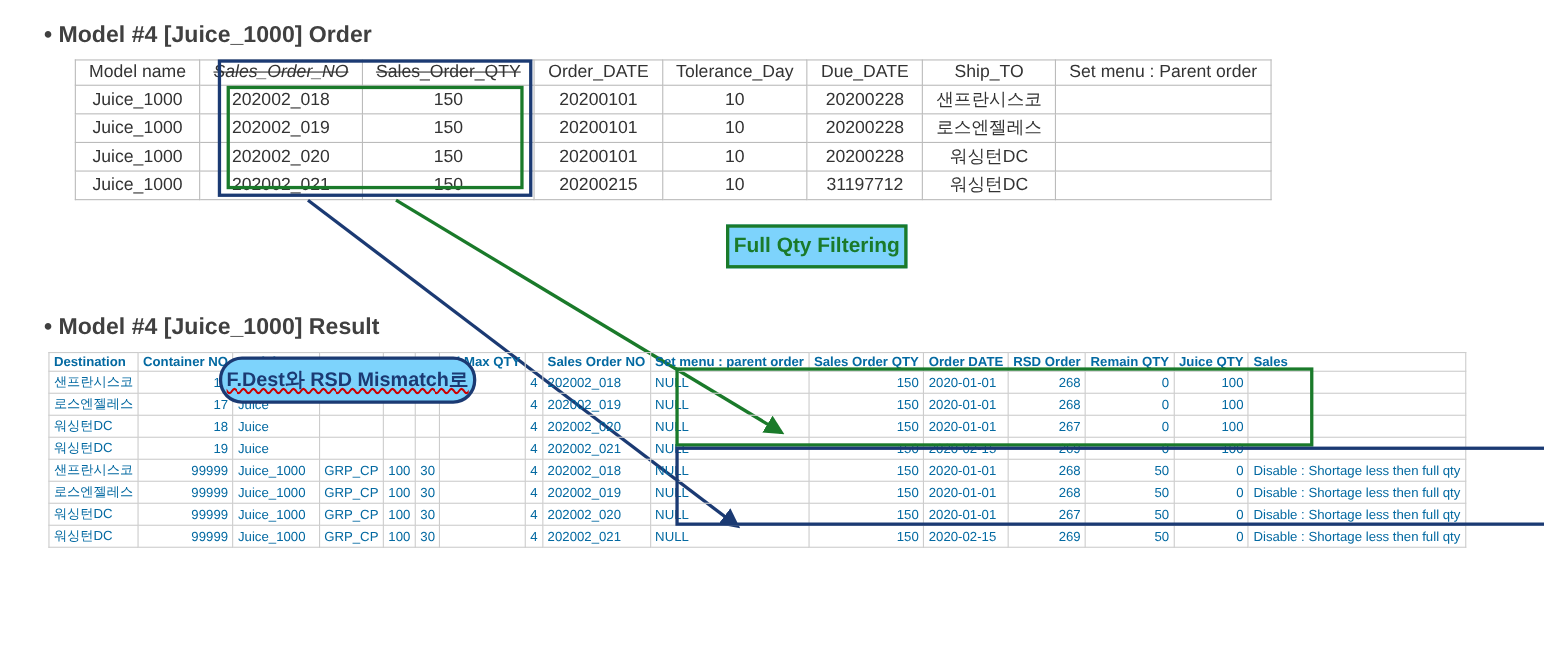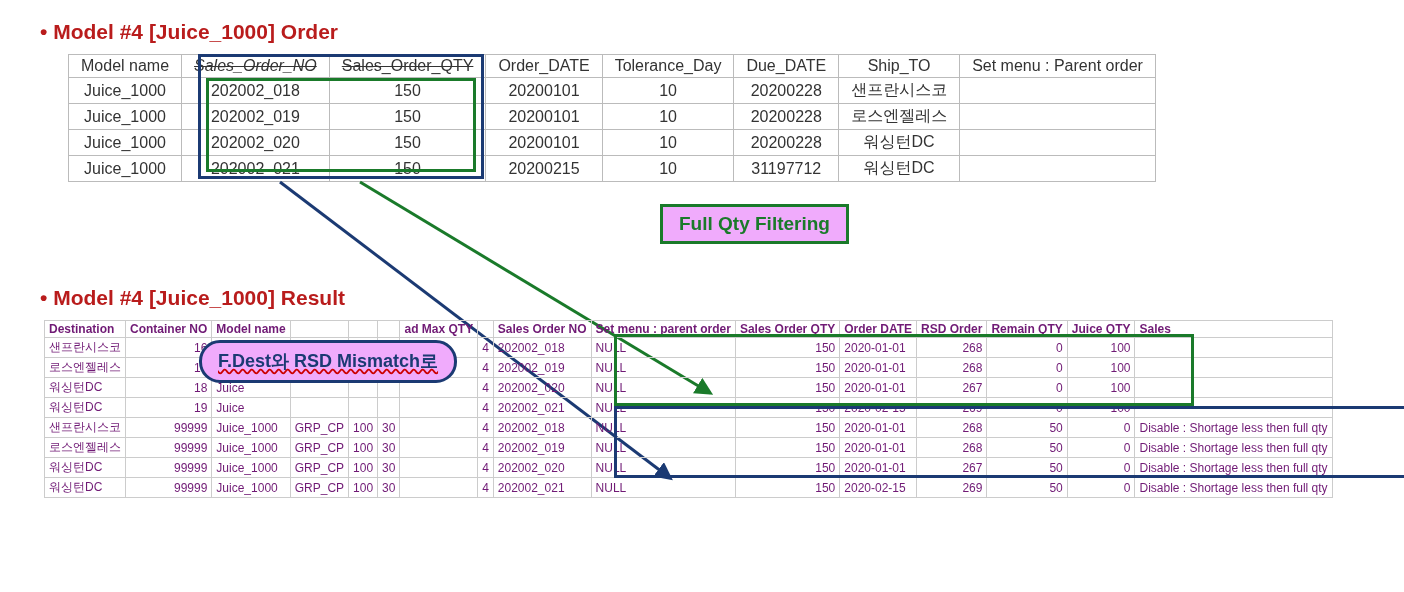"Model #4 [Juice_1000] Order" .section-title { color: #b91c1c -> #404040 }
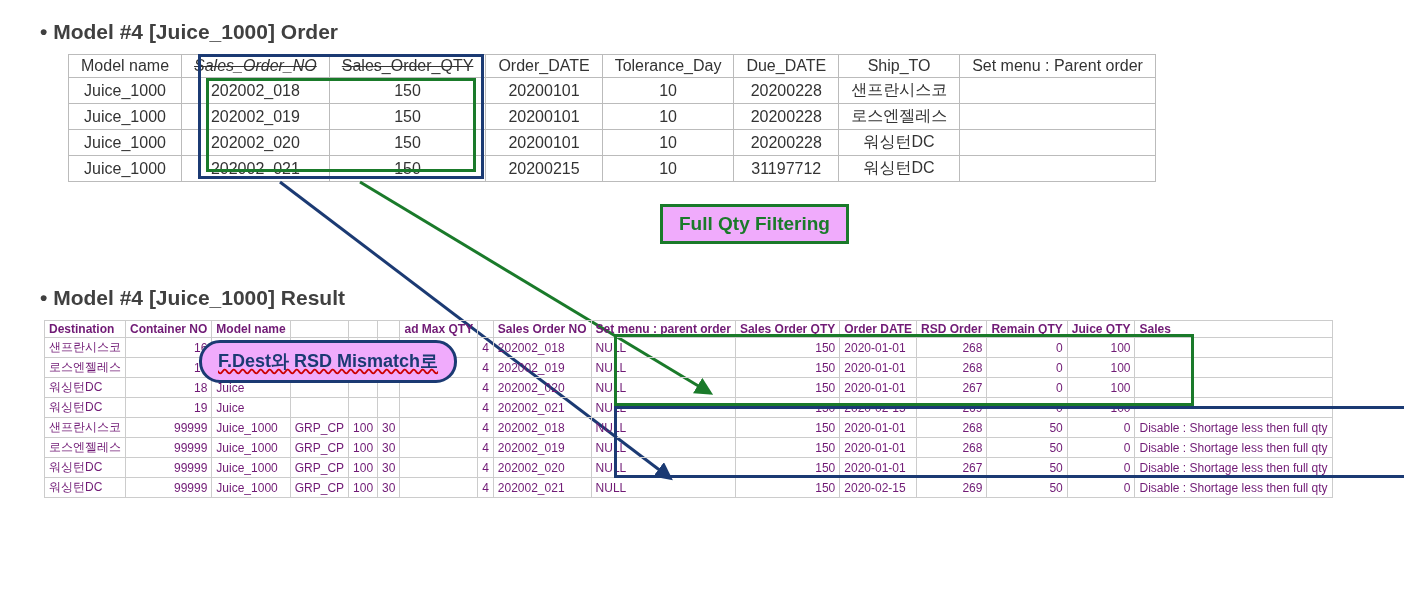"Full Qty Filtering" .label-box { background: #f0abfc -> #7dd3fc; padding: 6px 16px -> 6px 4px }
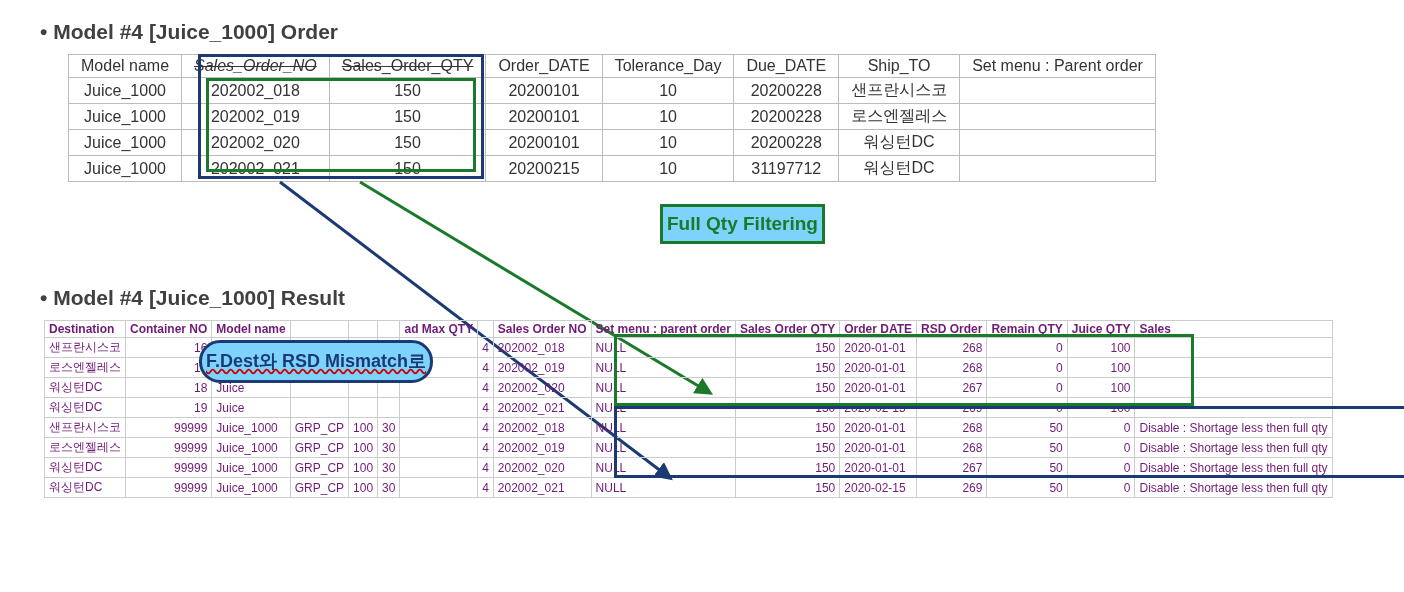"Destination" .rtbl { color: #701a75 -> #0369a1 }
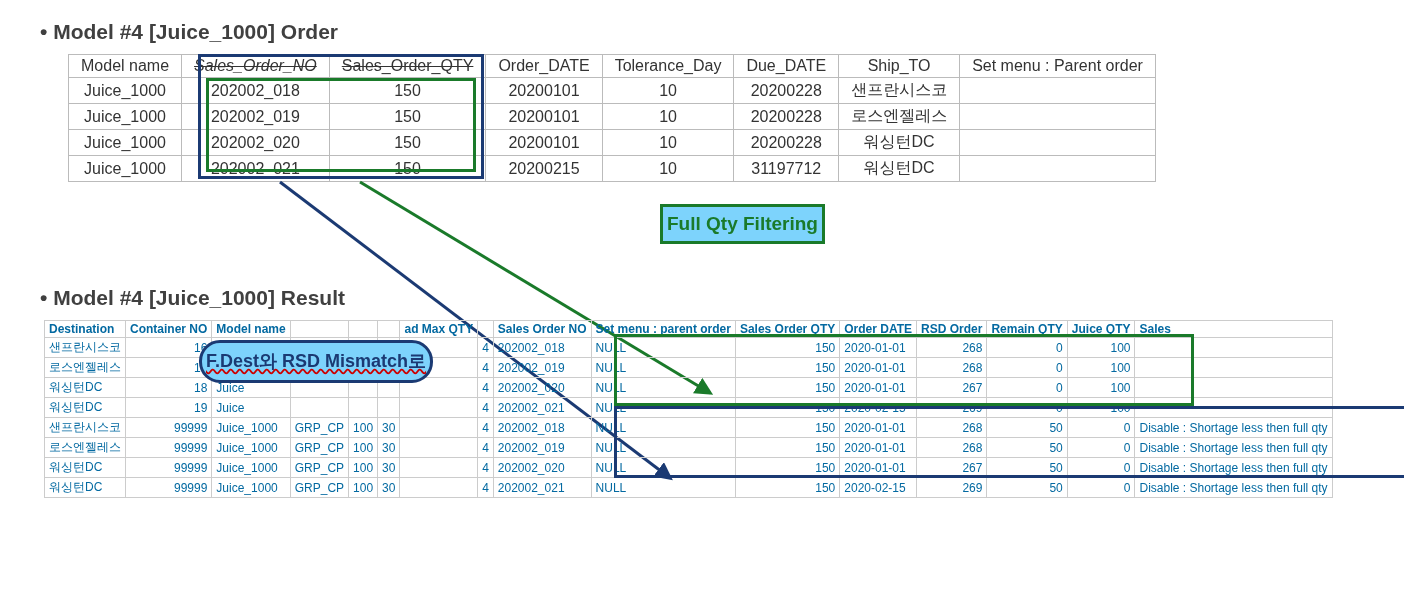"F.Dest와 RSD Mismatch로" div.label-box { top: 20px -> 4px }
